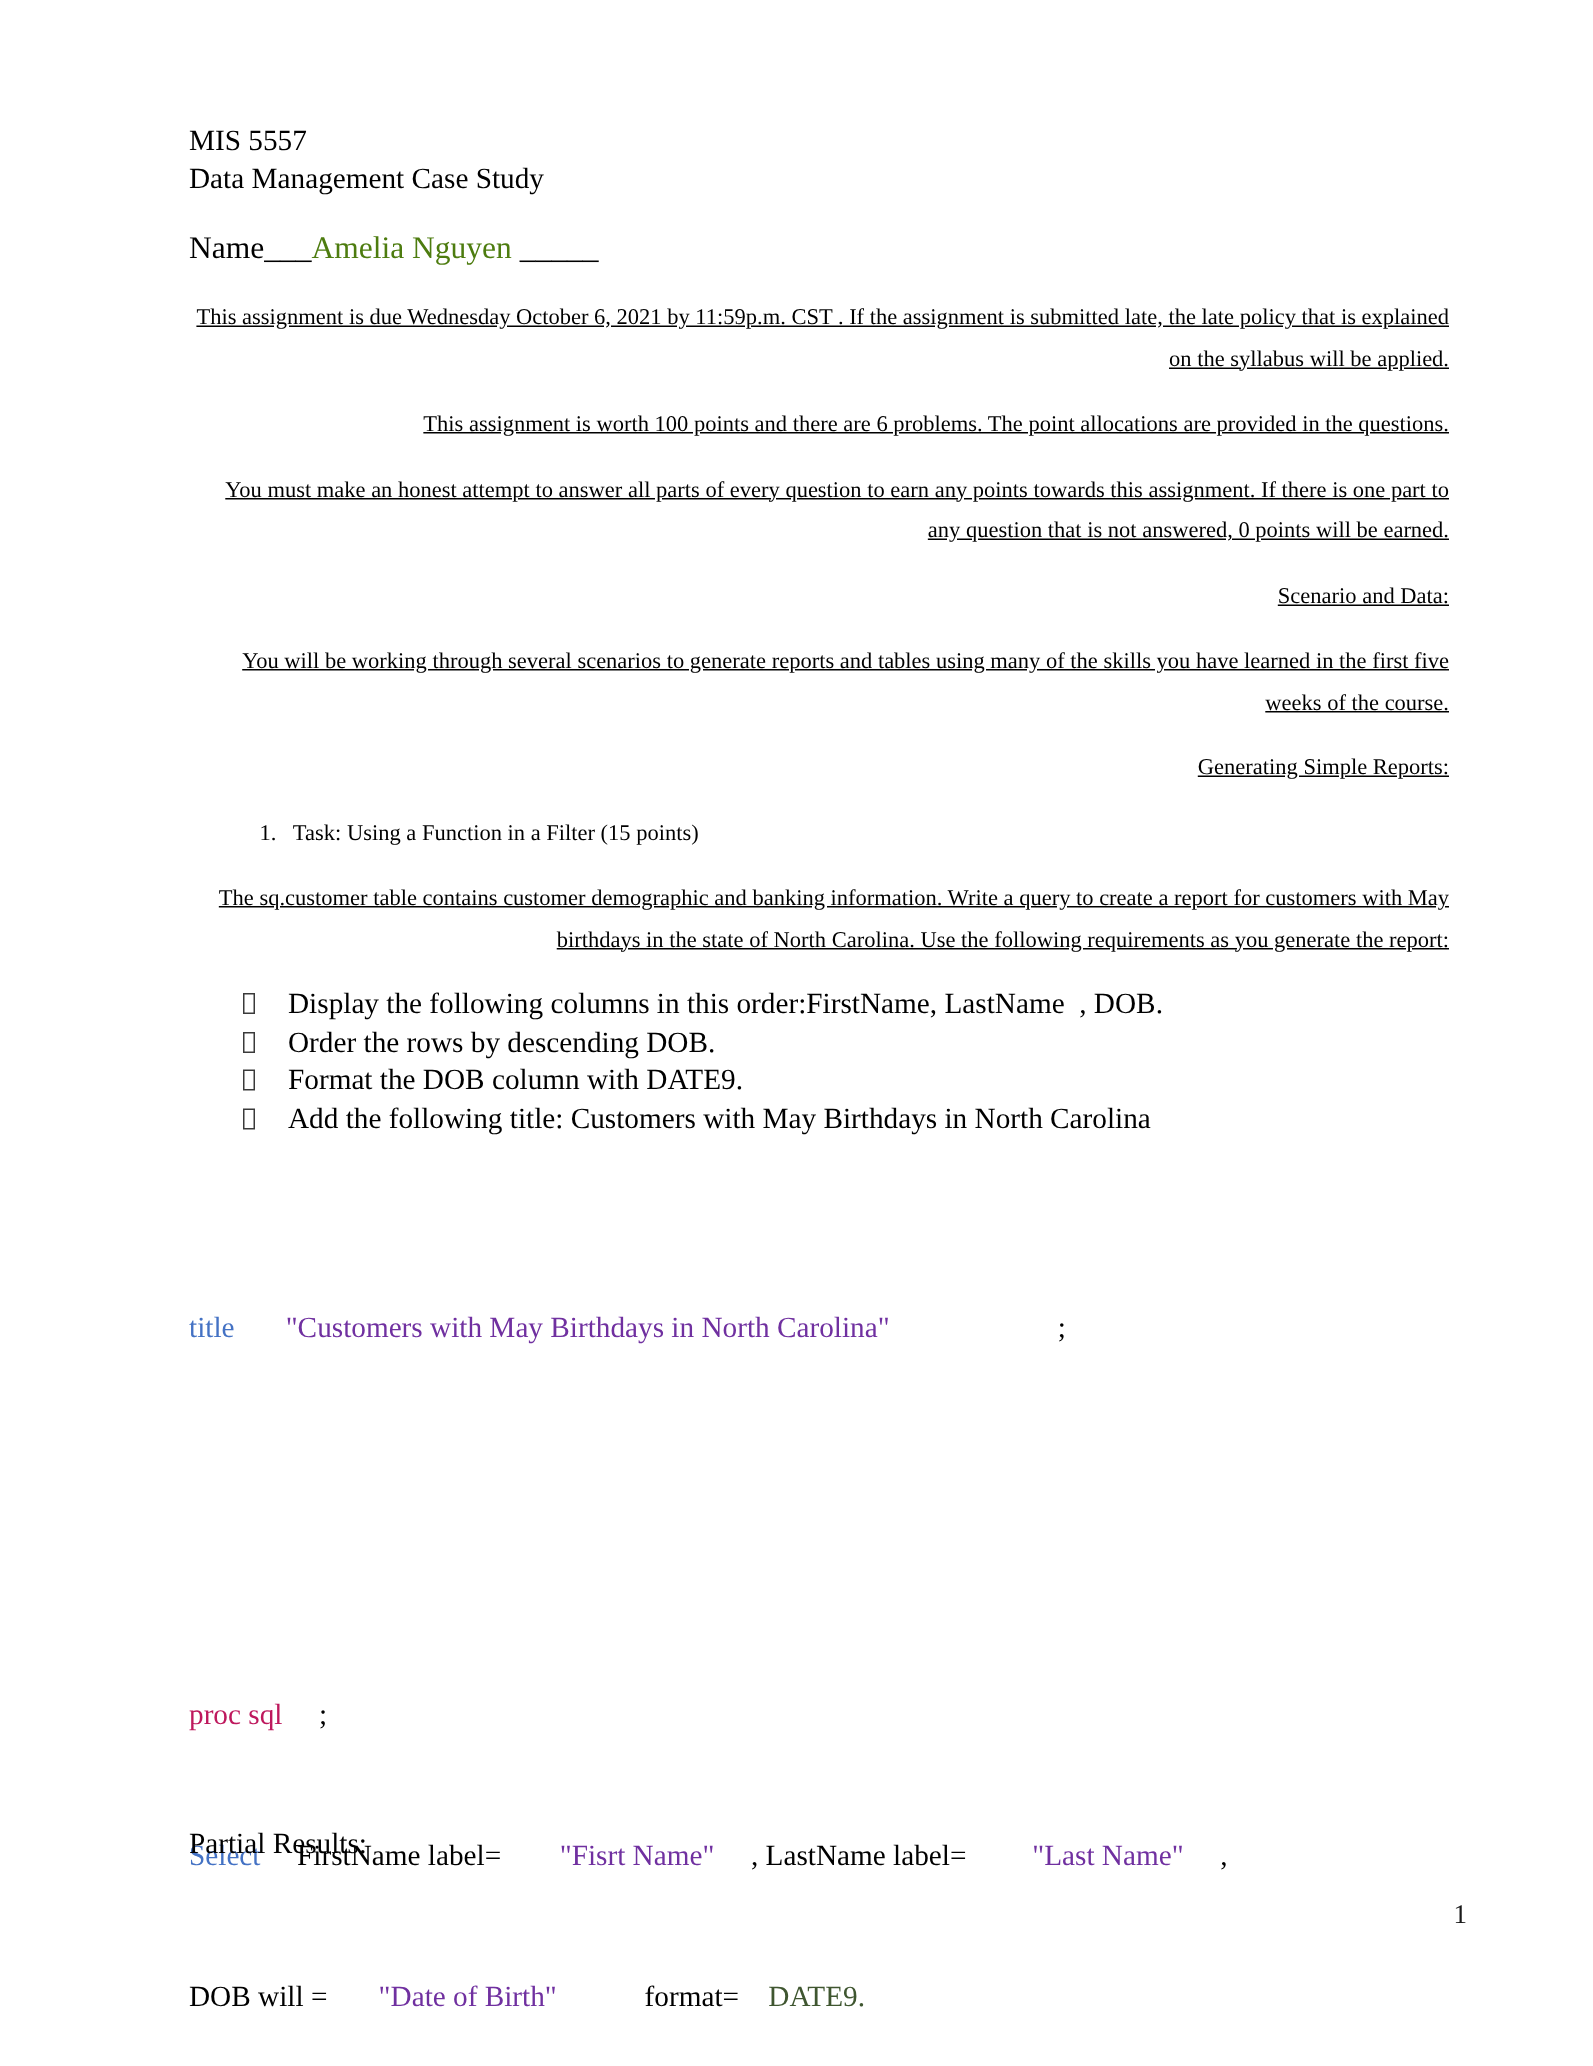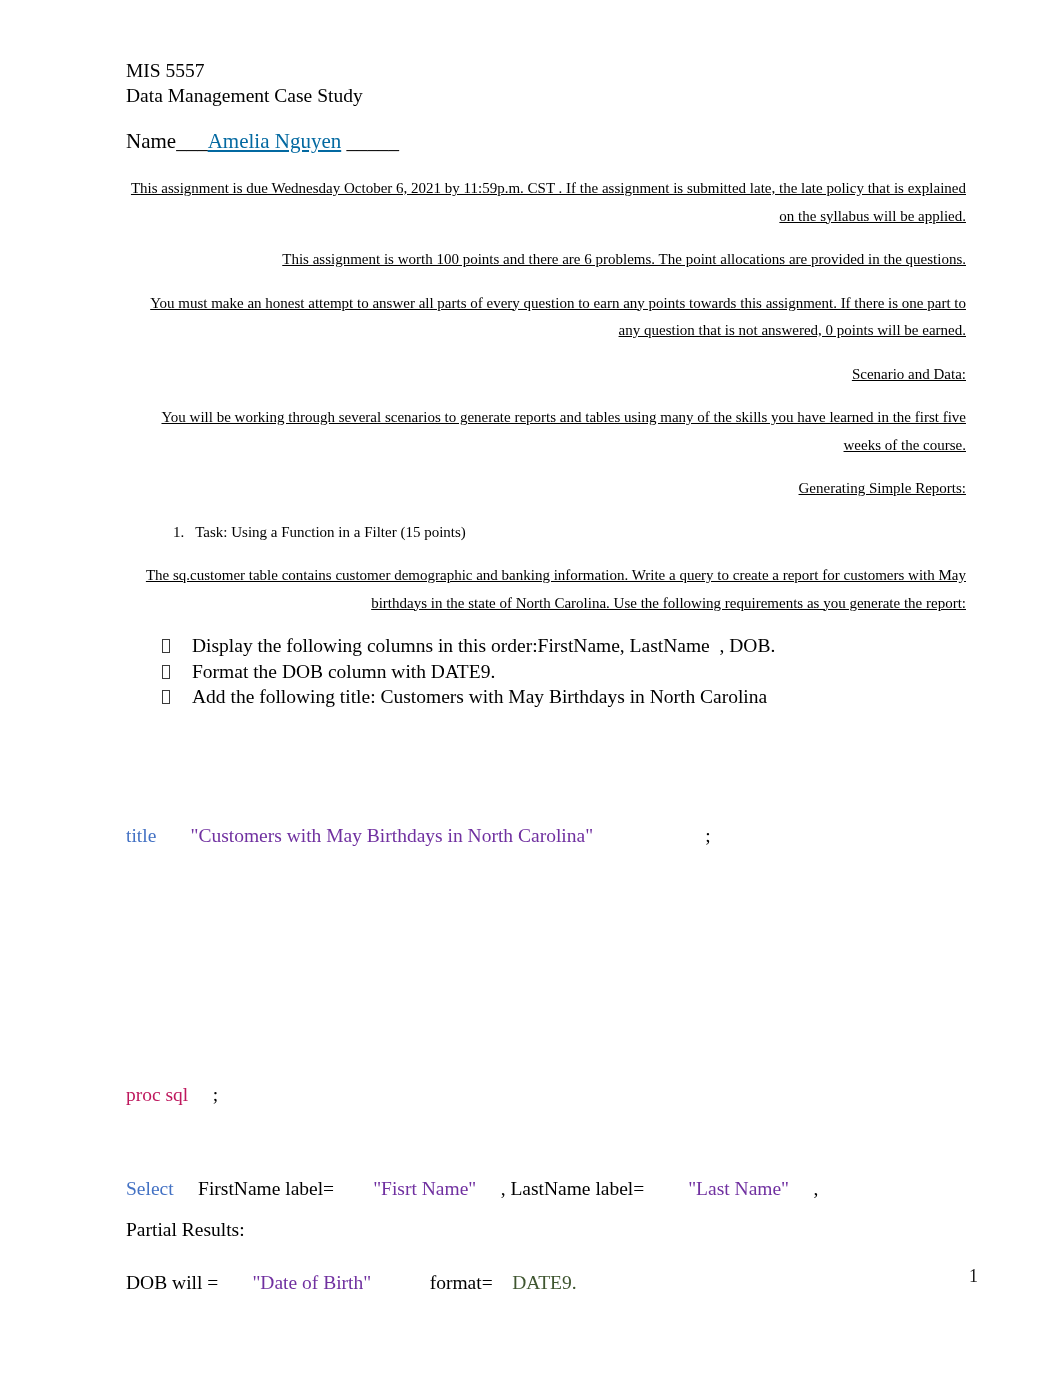"MIS 5557" .page { padding: 58px 96px 0 126px -> 82px 96px 0 126px }
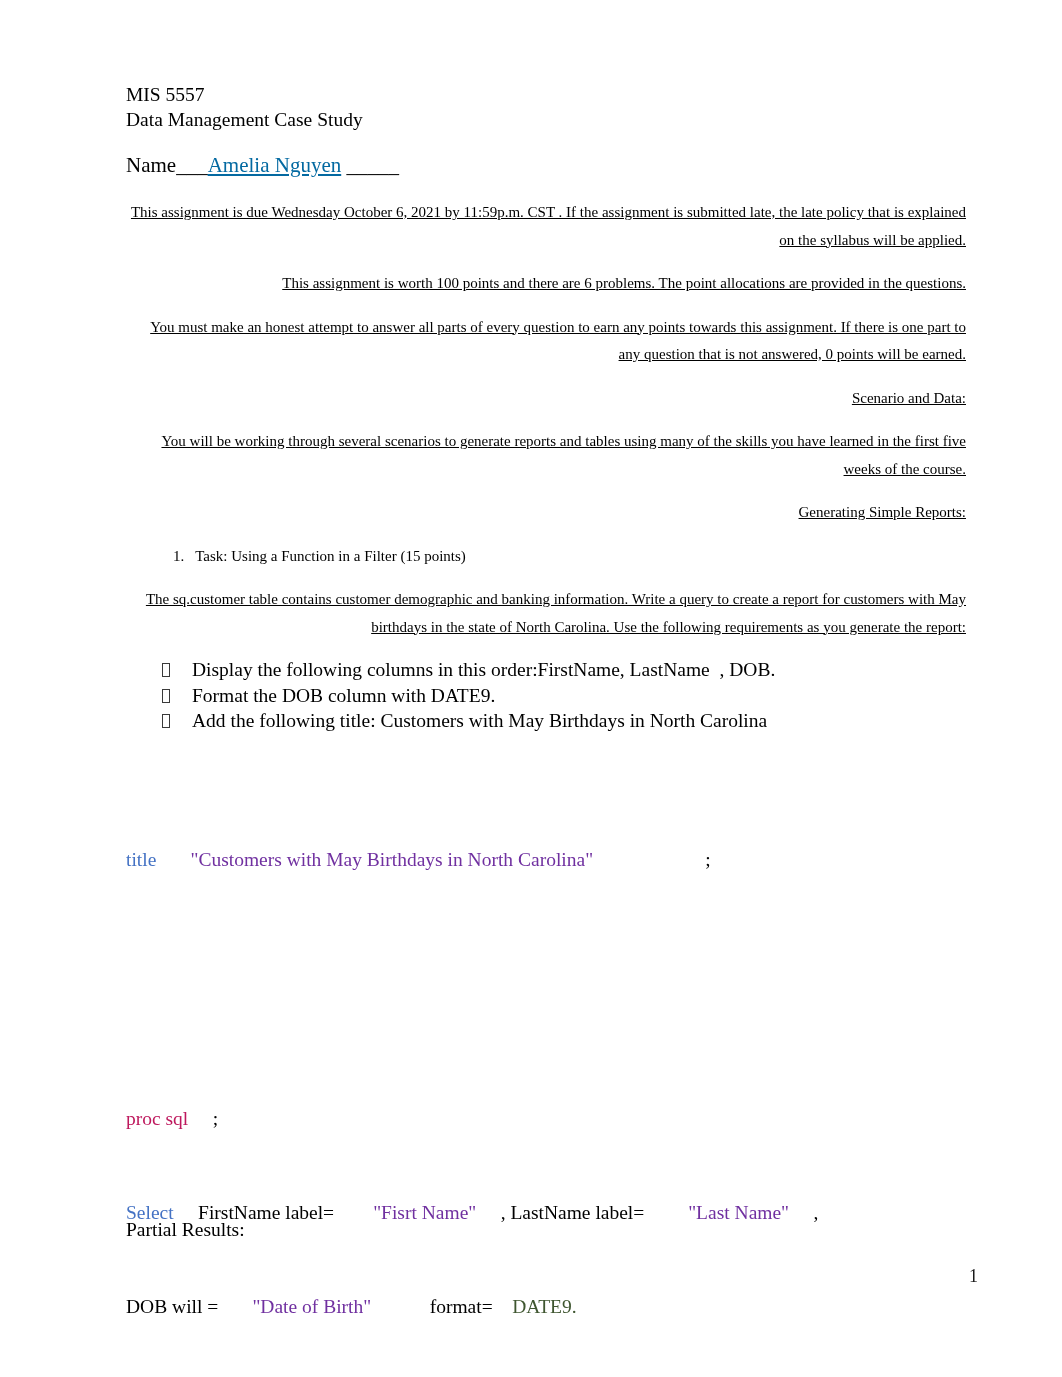"Amelia Nguyen" .name-value { color: #0369a1 -> #4d7c0f; text-decoration: underline -> none }
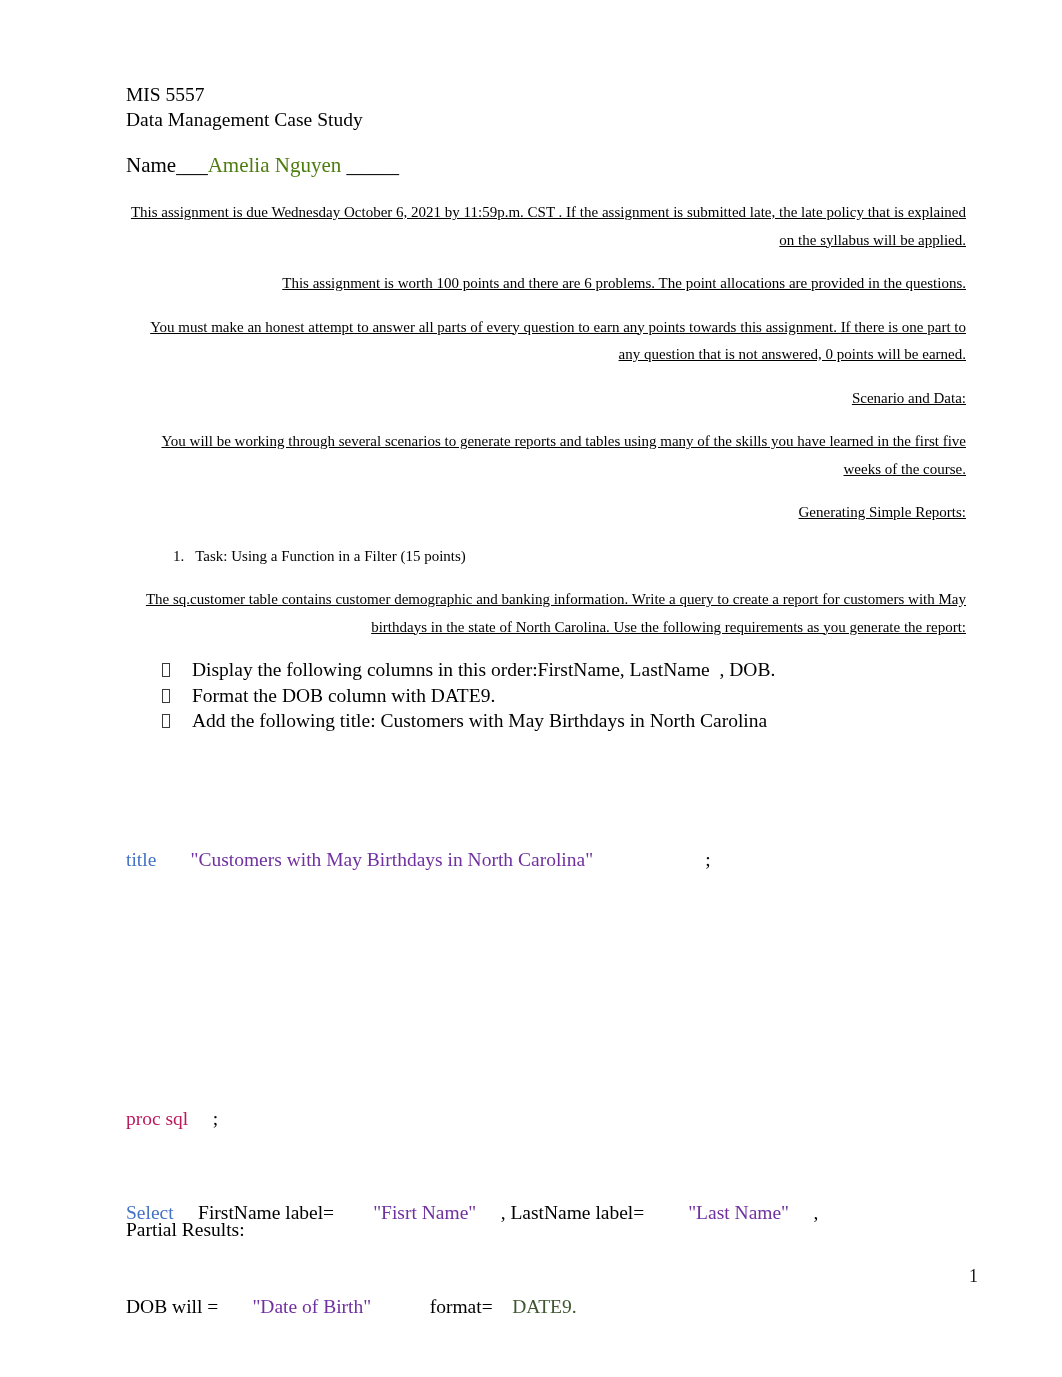"Order the rows by descending" li { html: none -> <li> <span></span> <span></span> <span>Order the rows by descending DOB.</span> </li> }
